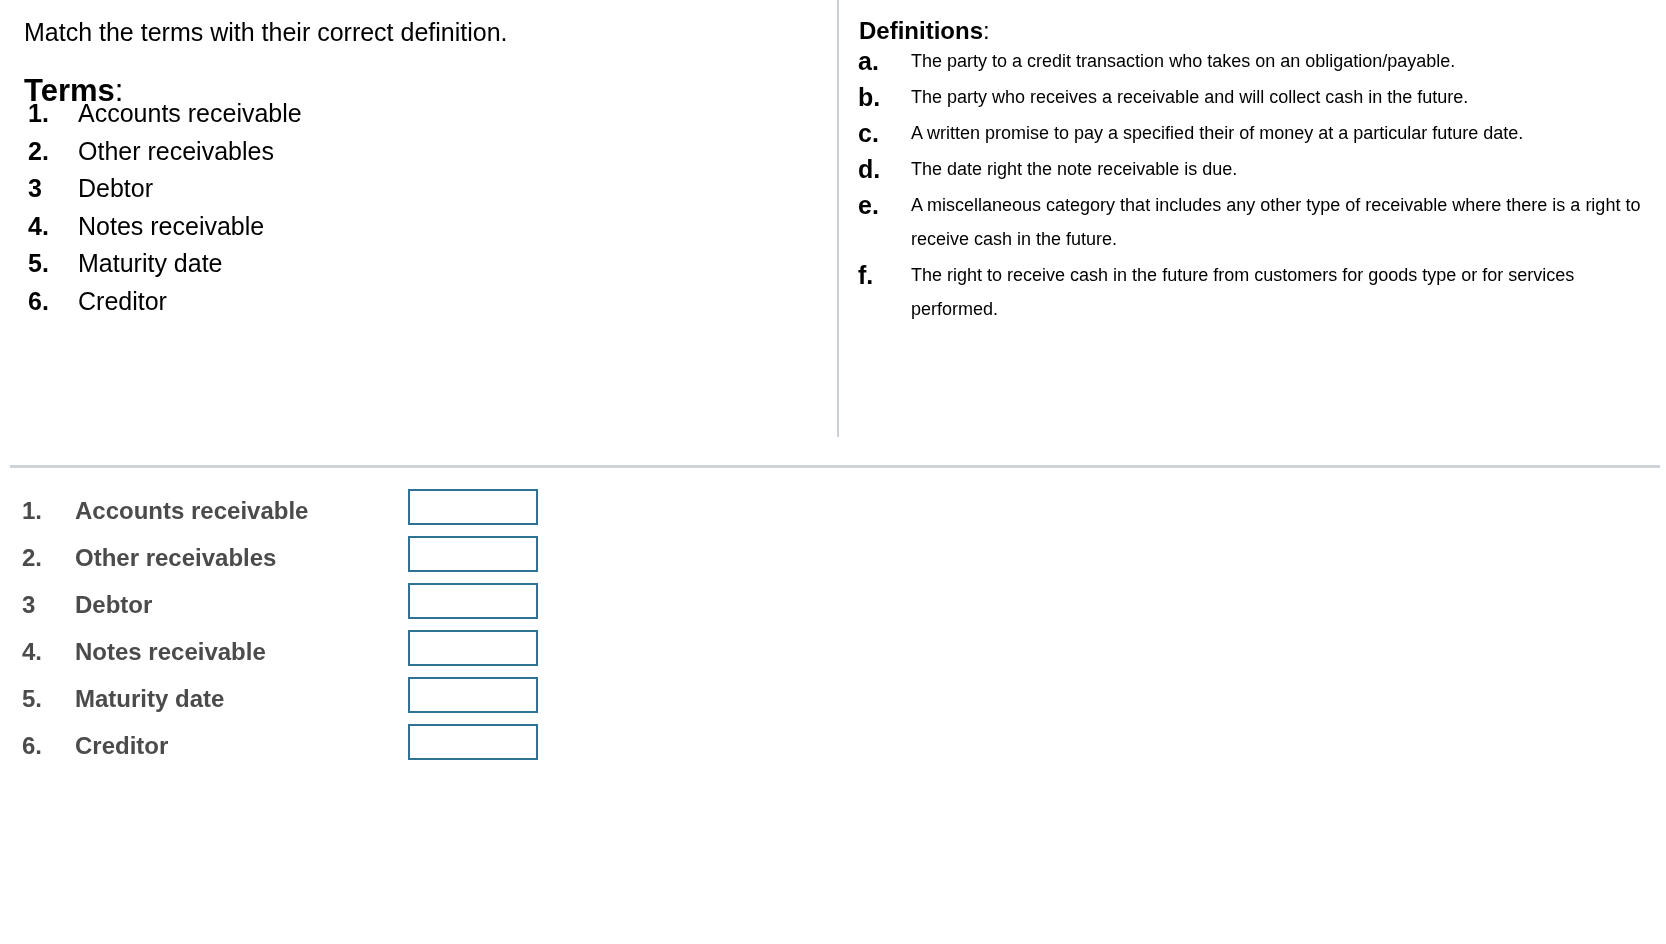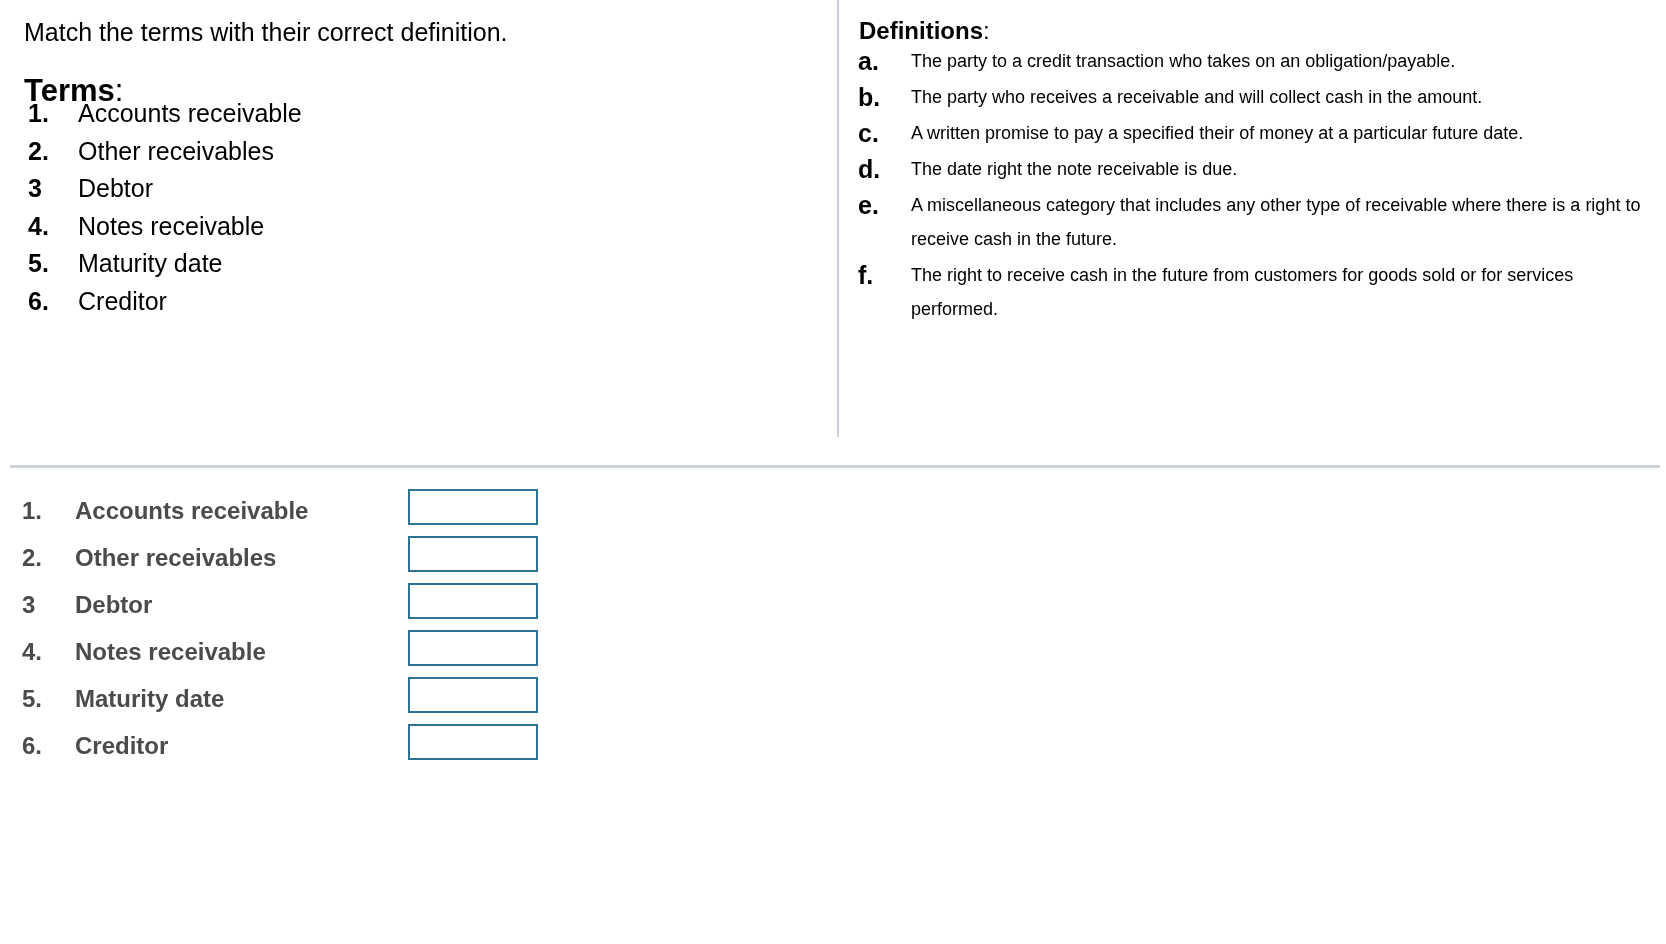"The party who receives a" div.def-text { text: amount -> future }
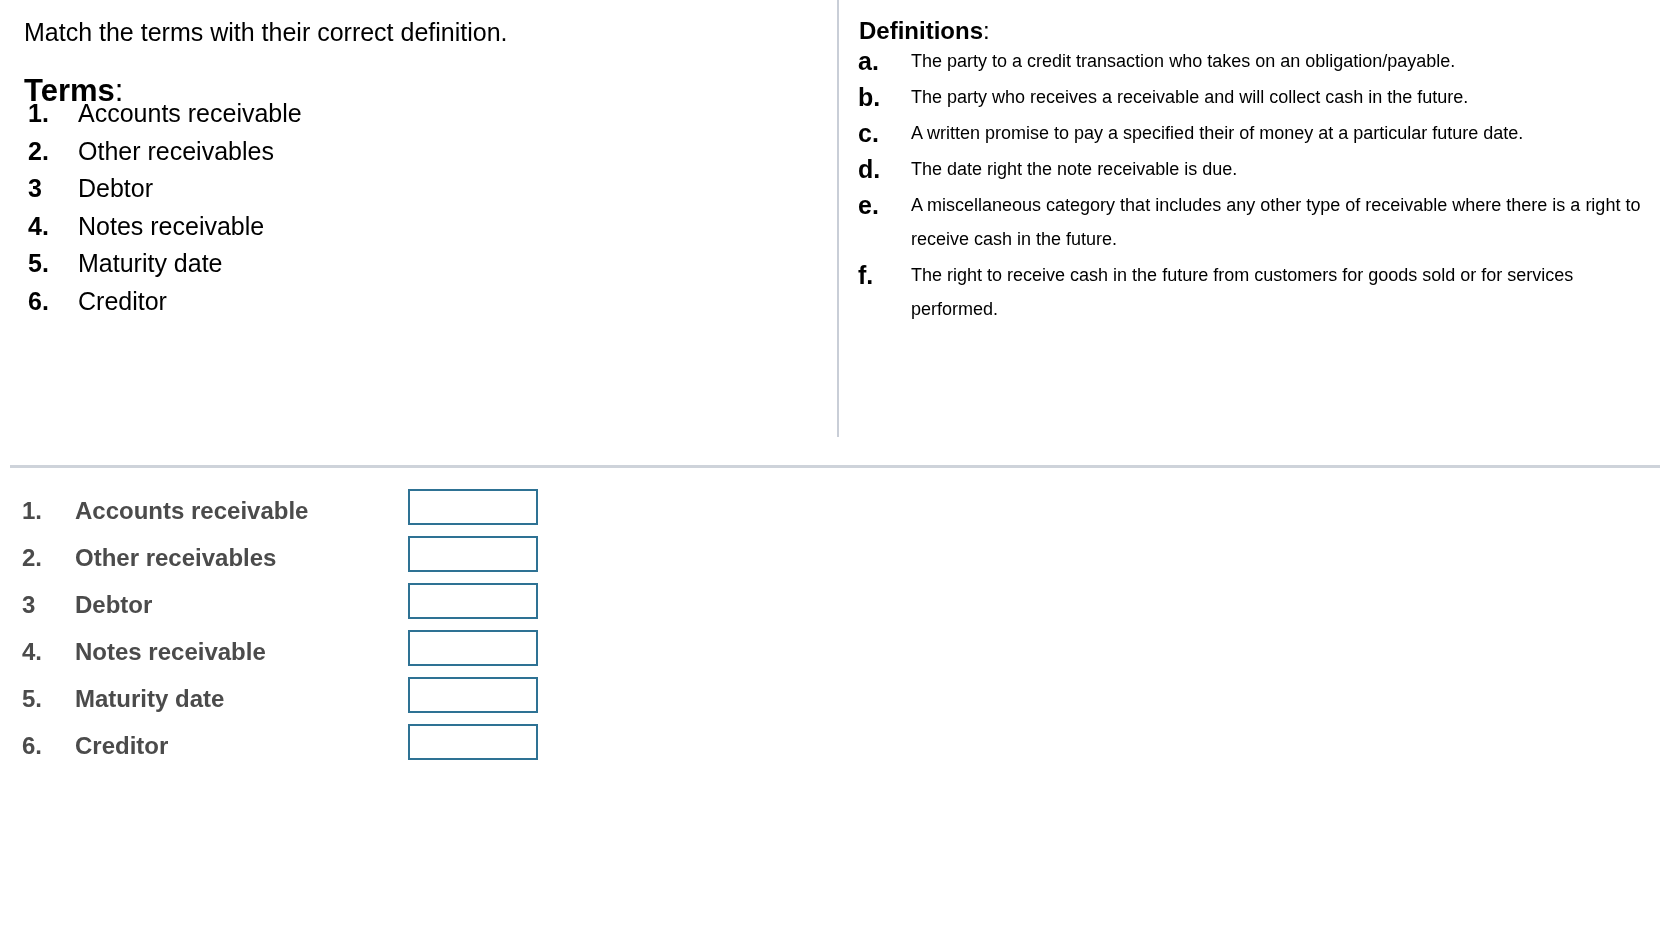"The right to receive cash" div.def-text { text: sold -> type }
